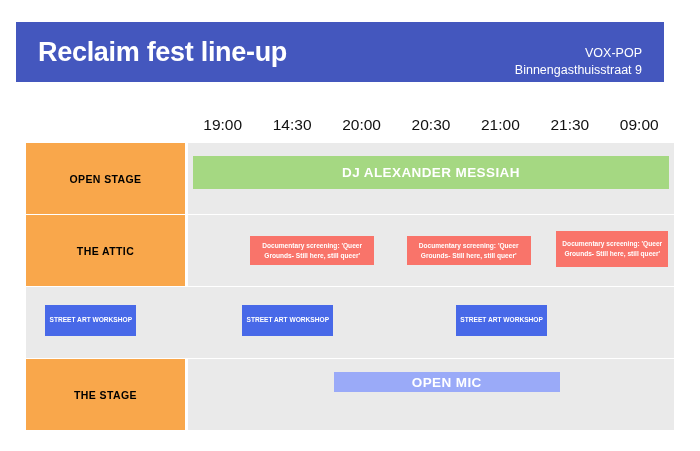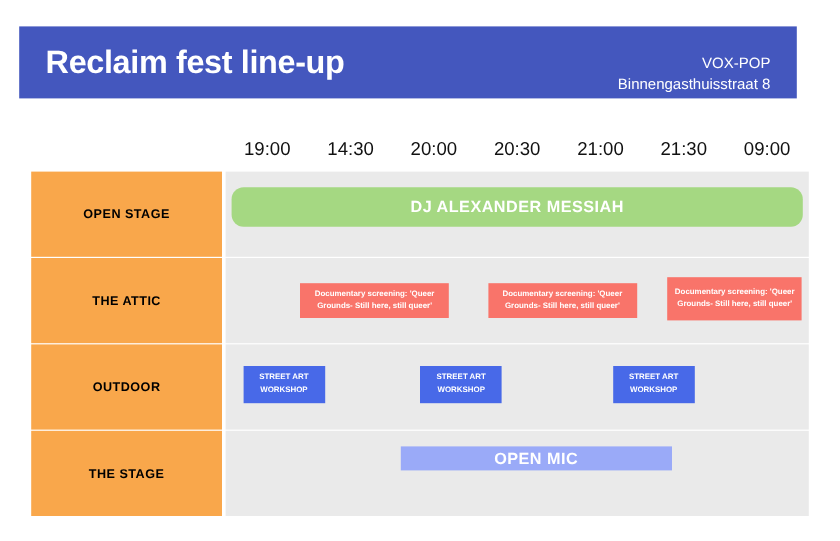"Binnengasthuisstraat 8" div { text: 8 -> 9 }
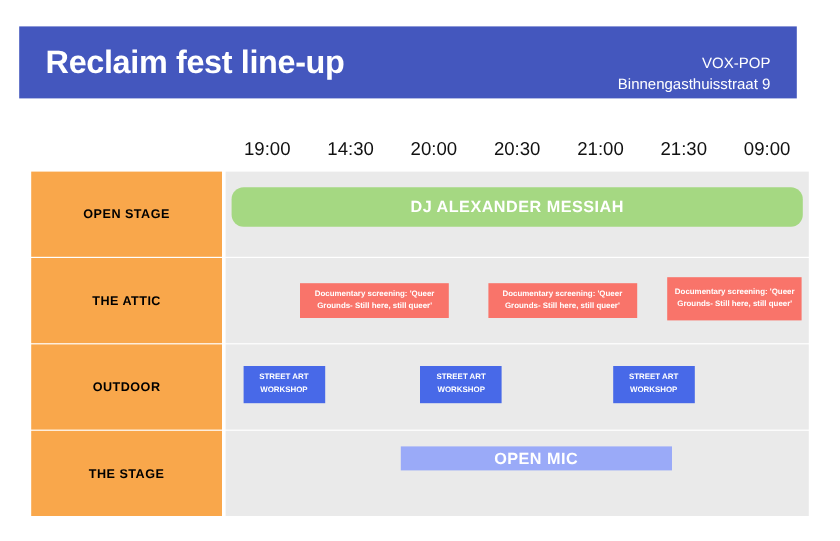"DJ ALEXANDER MESSIAH" div.event { border-radius: 10px -> none }
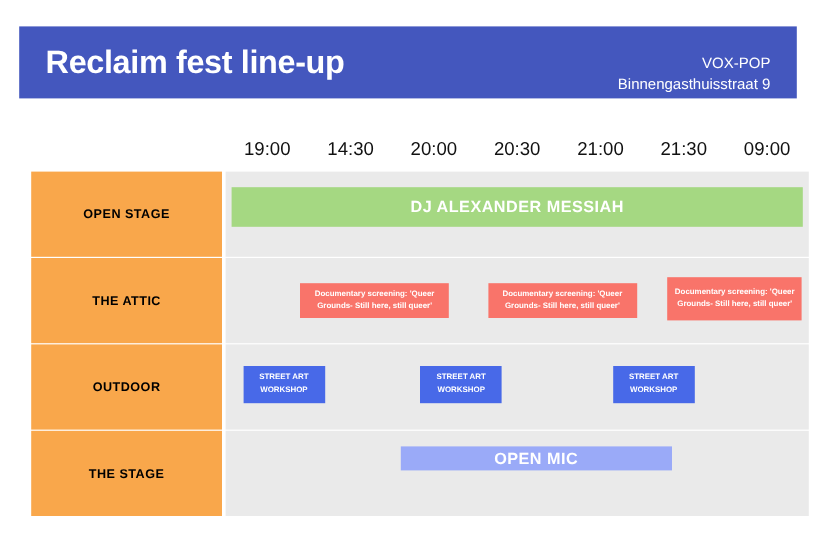"OUTDOOR" div.stage-cell { html: <div> <div>OUTDOOR</div> </div> -> none }
